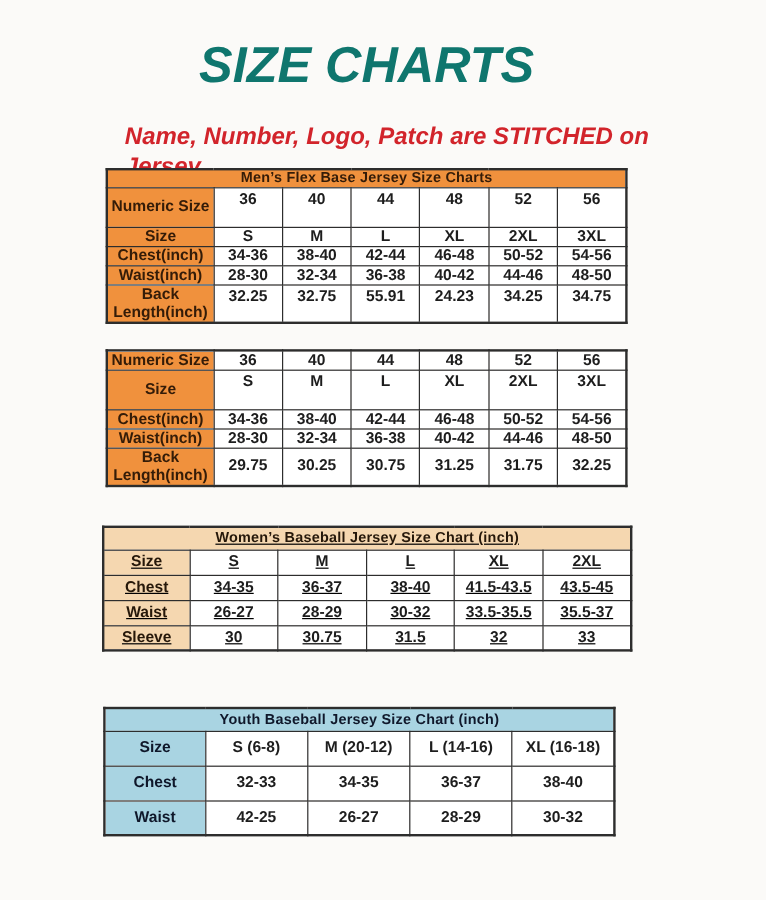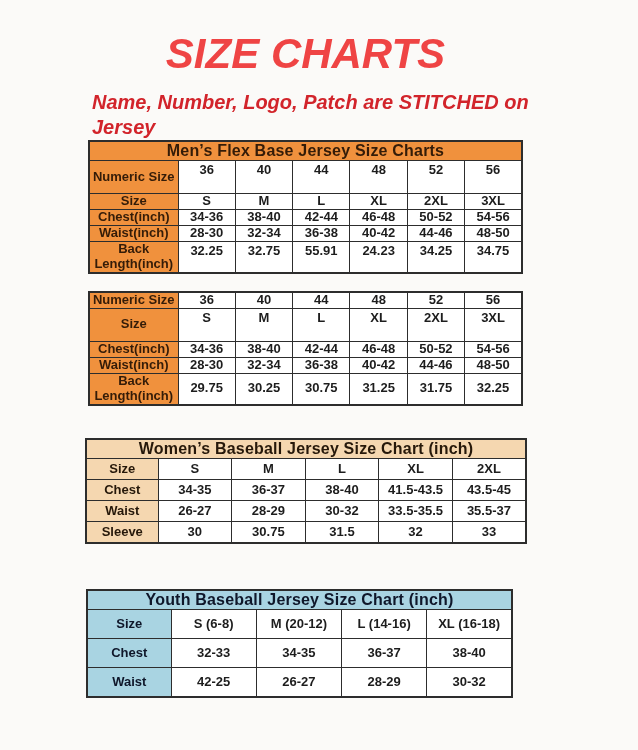"SIZE CHARTS" .page-title { color: #ef4444 -> #0f766e }
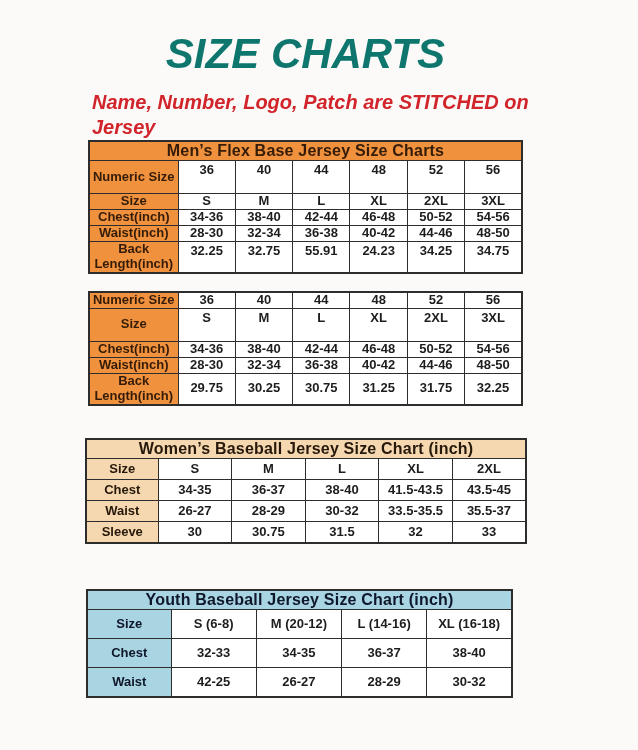"Name, Number, Logo, Patch are" .page-subtitle { margin: 4px -> 16px }
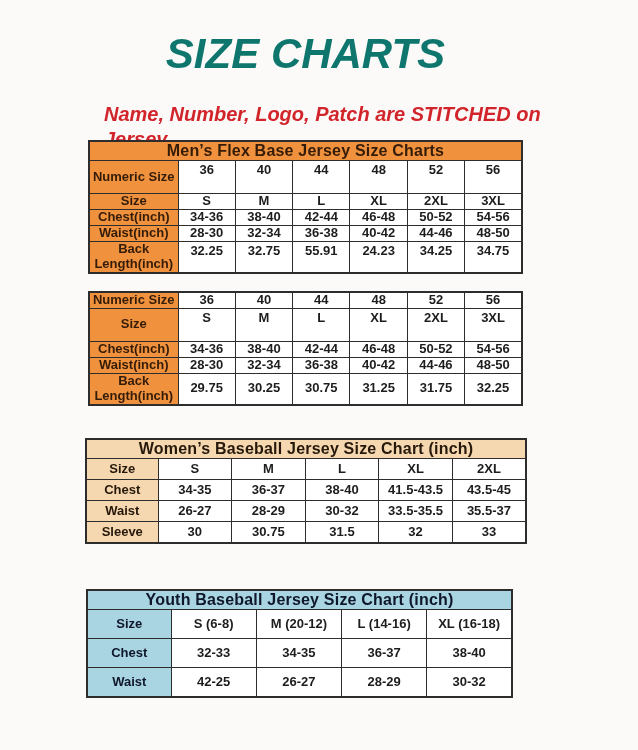"Men’s Flex Base Jersey Size" .tbl .tbl-title { font-size: 16px -> 12px }
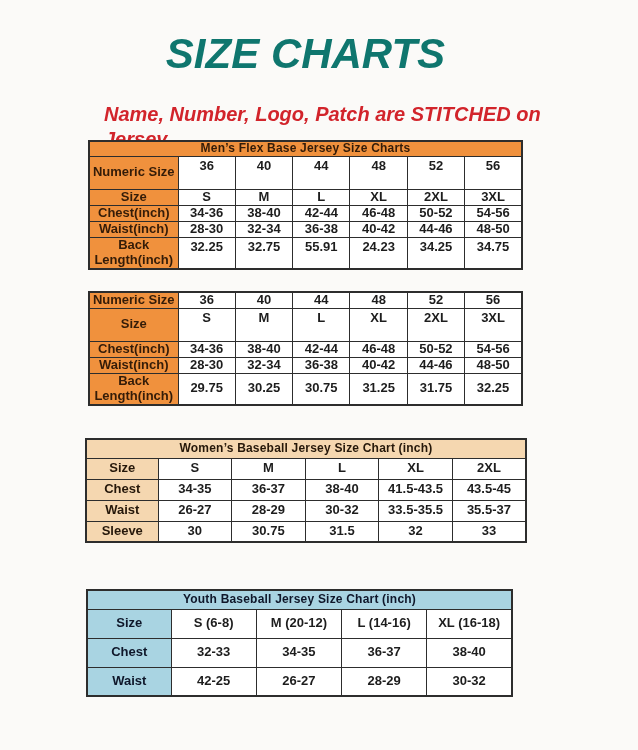"Women’s Baseball Jersey Size Chart" .pos3 { text-decoration: none -> underline }
